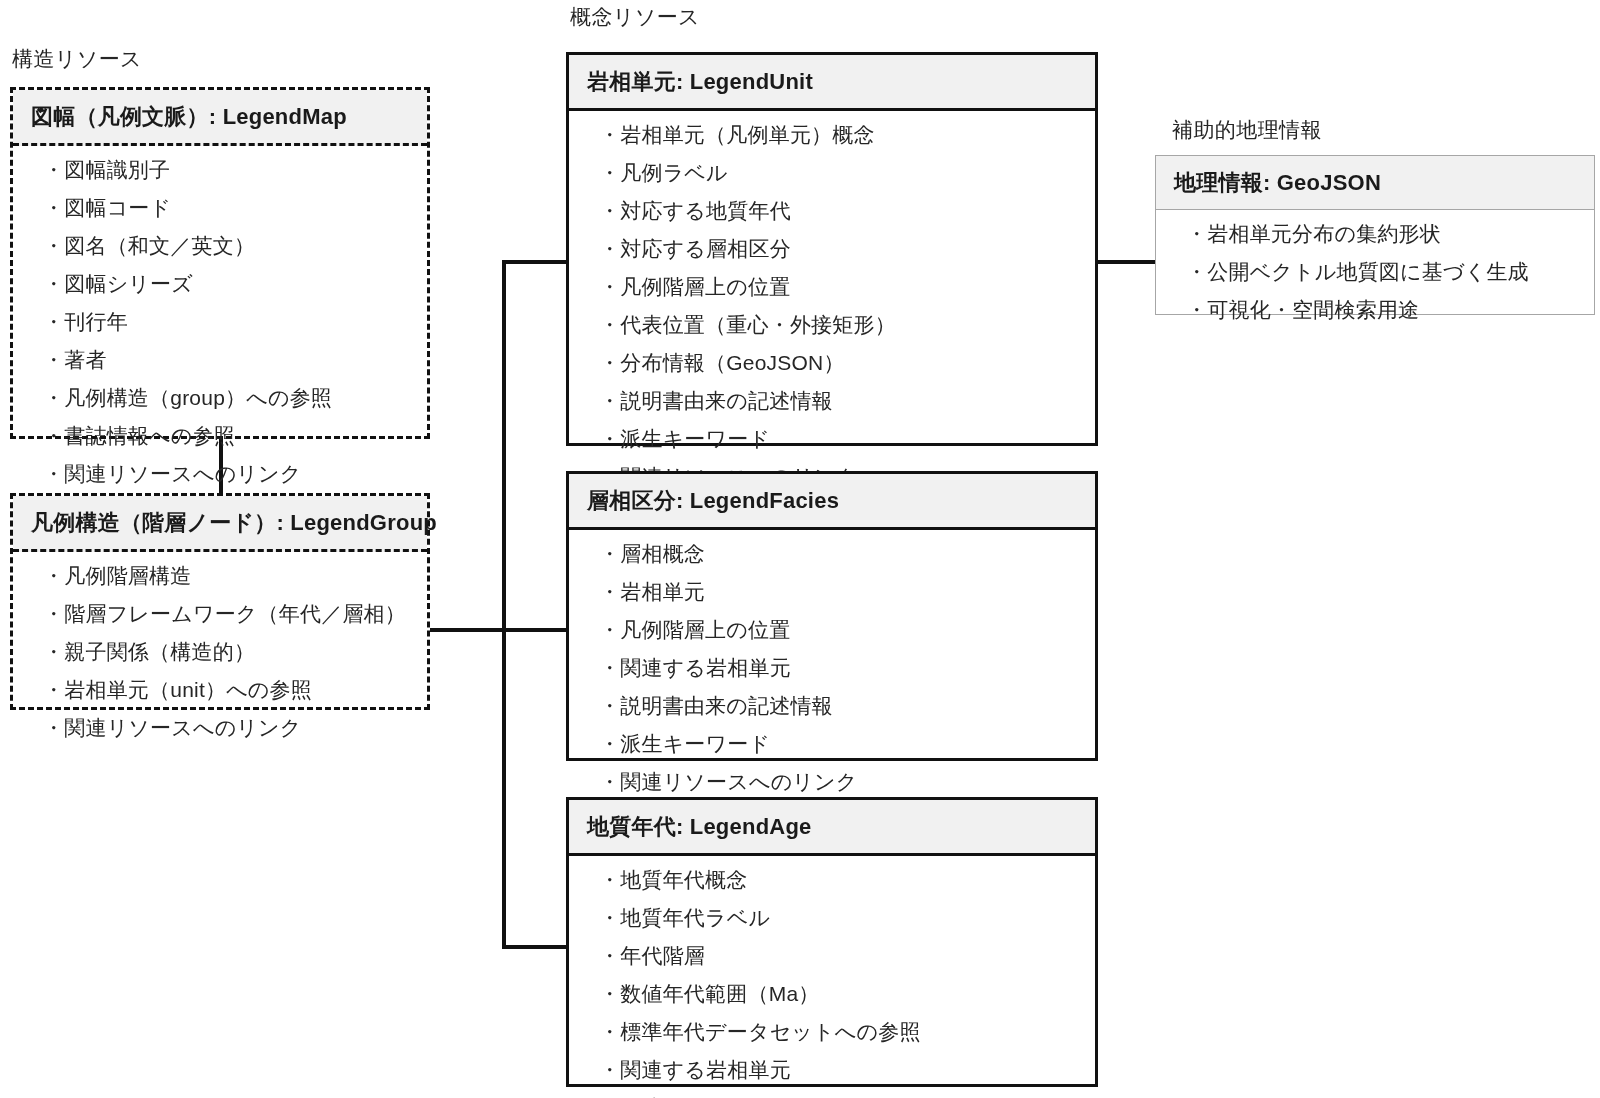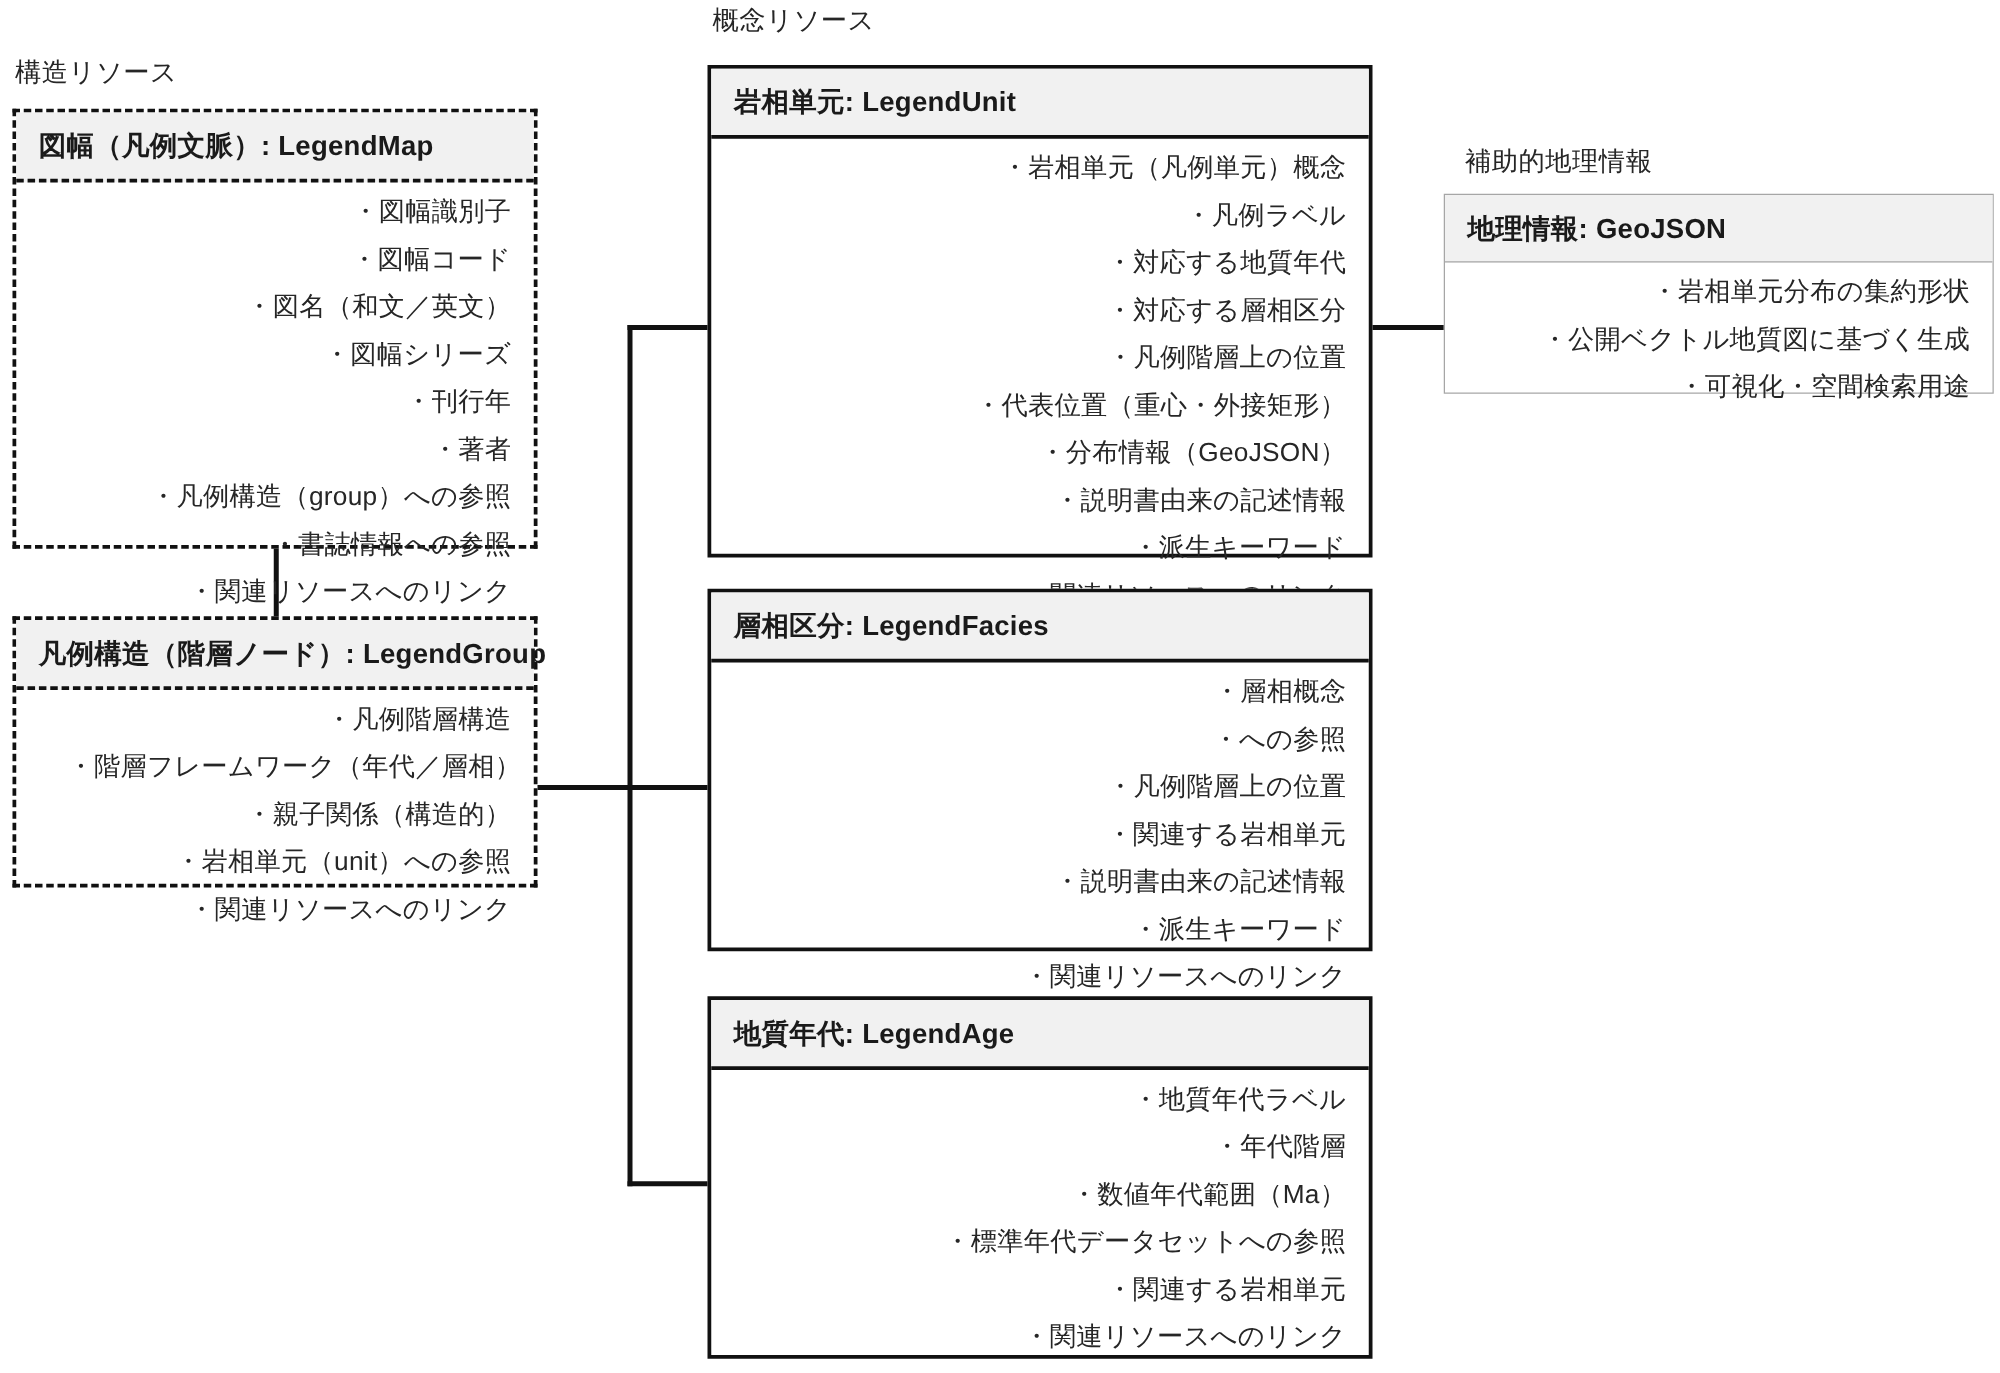"・岩相単元（凡例単元）概念" .ebox .ebox-body { padding: 13px 18px 14px 29px -> 13px 18px 14px 18px; text-align: right -> none }
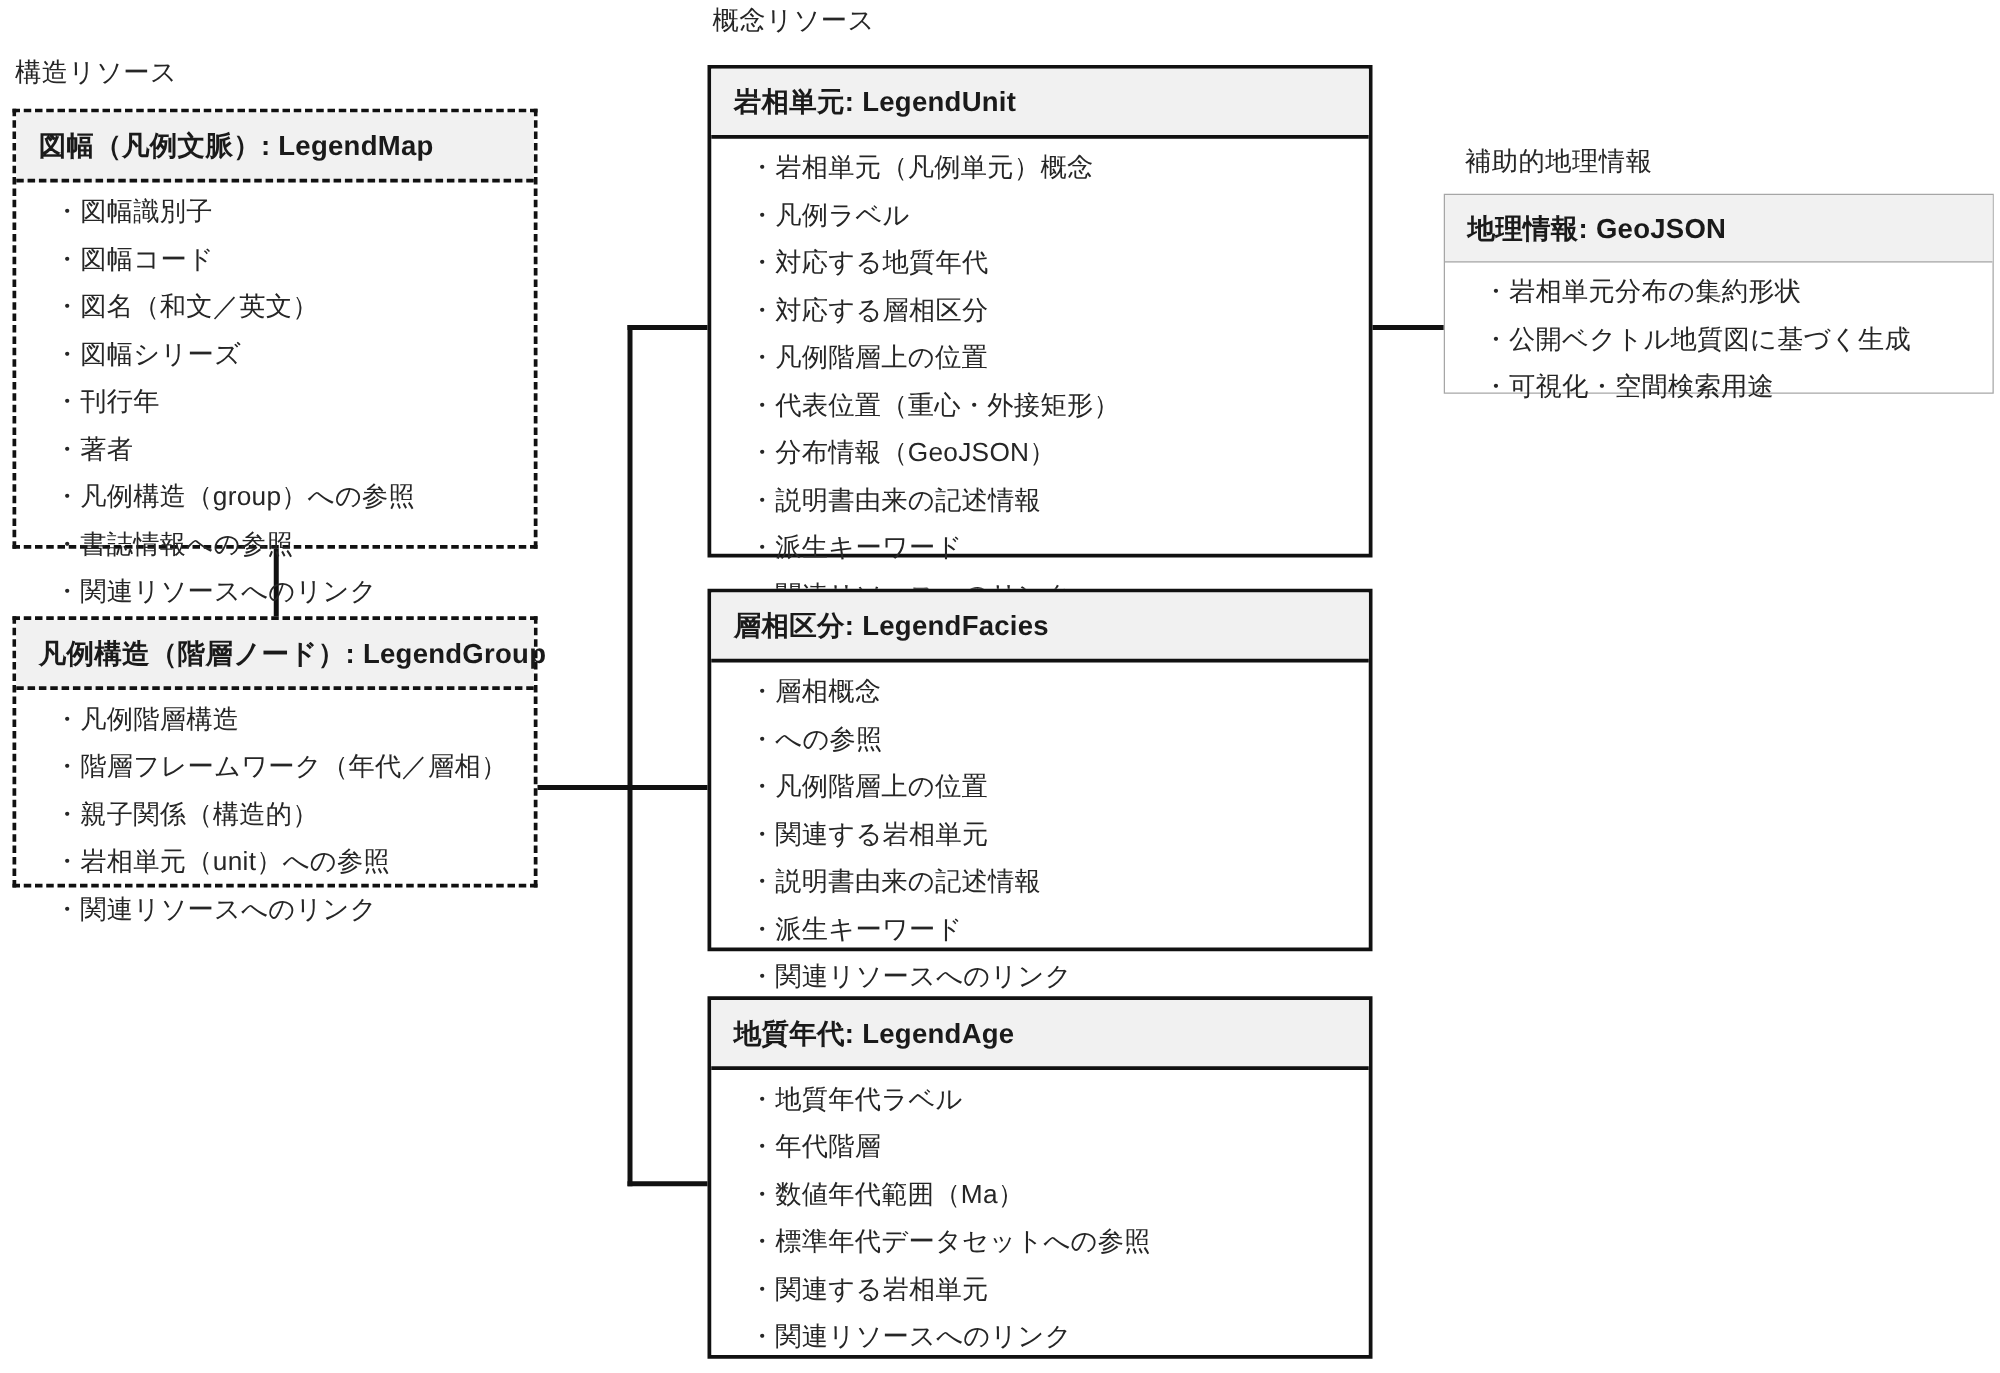"・への参照" li { text: への参照 -> 岩相単元 }
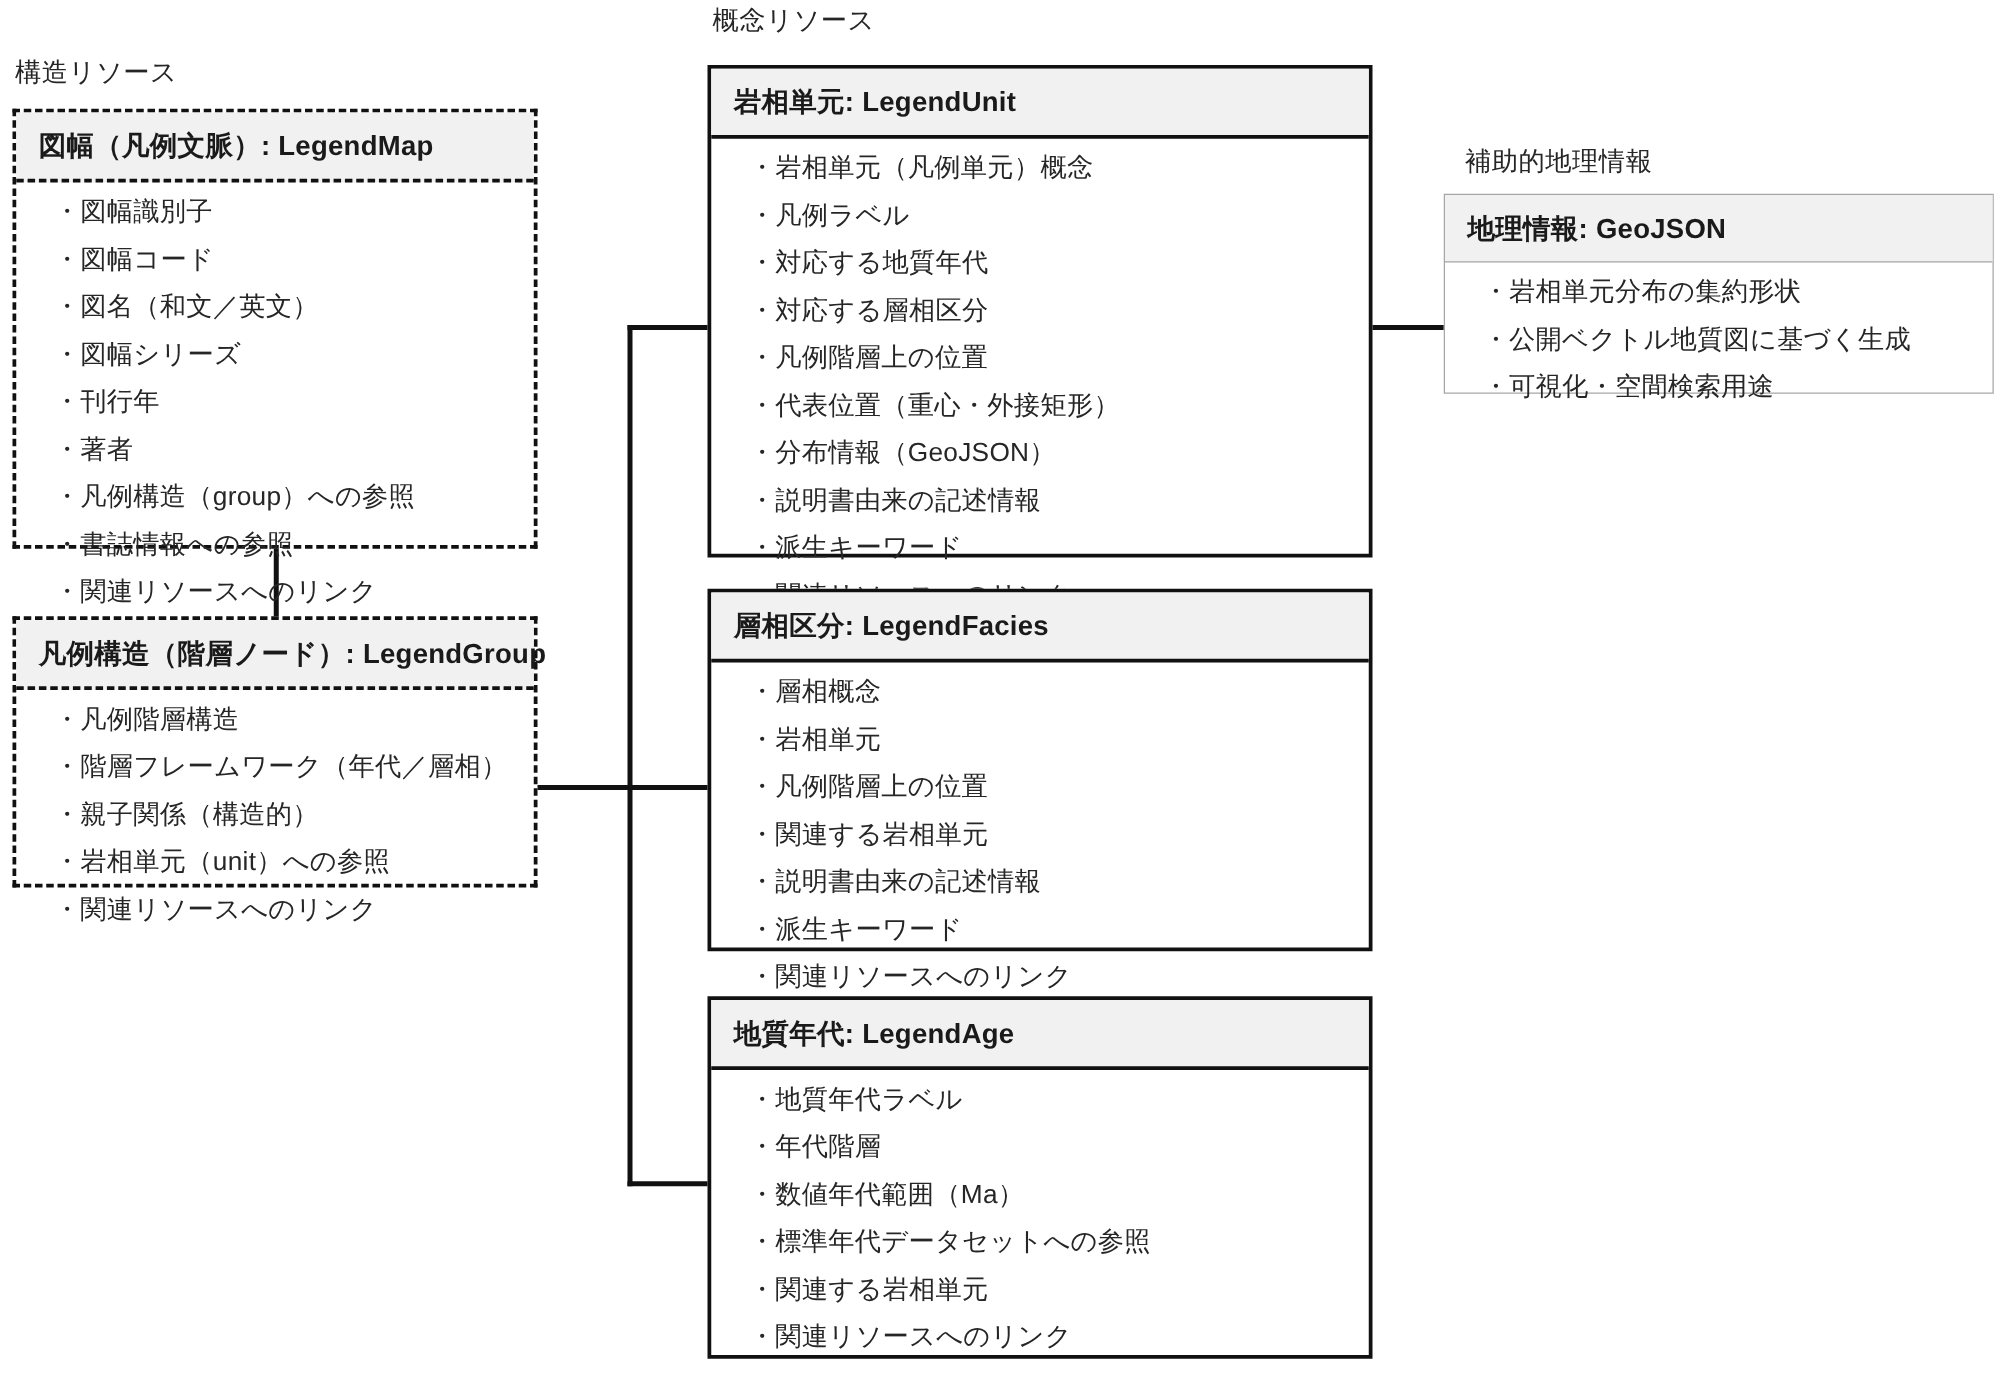"・地質年代概念" li { html: none -> <li>・地質年代概念</li> }
